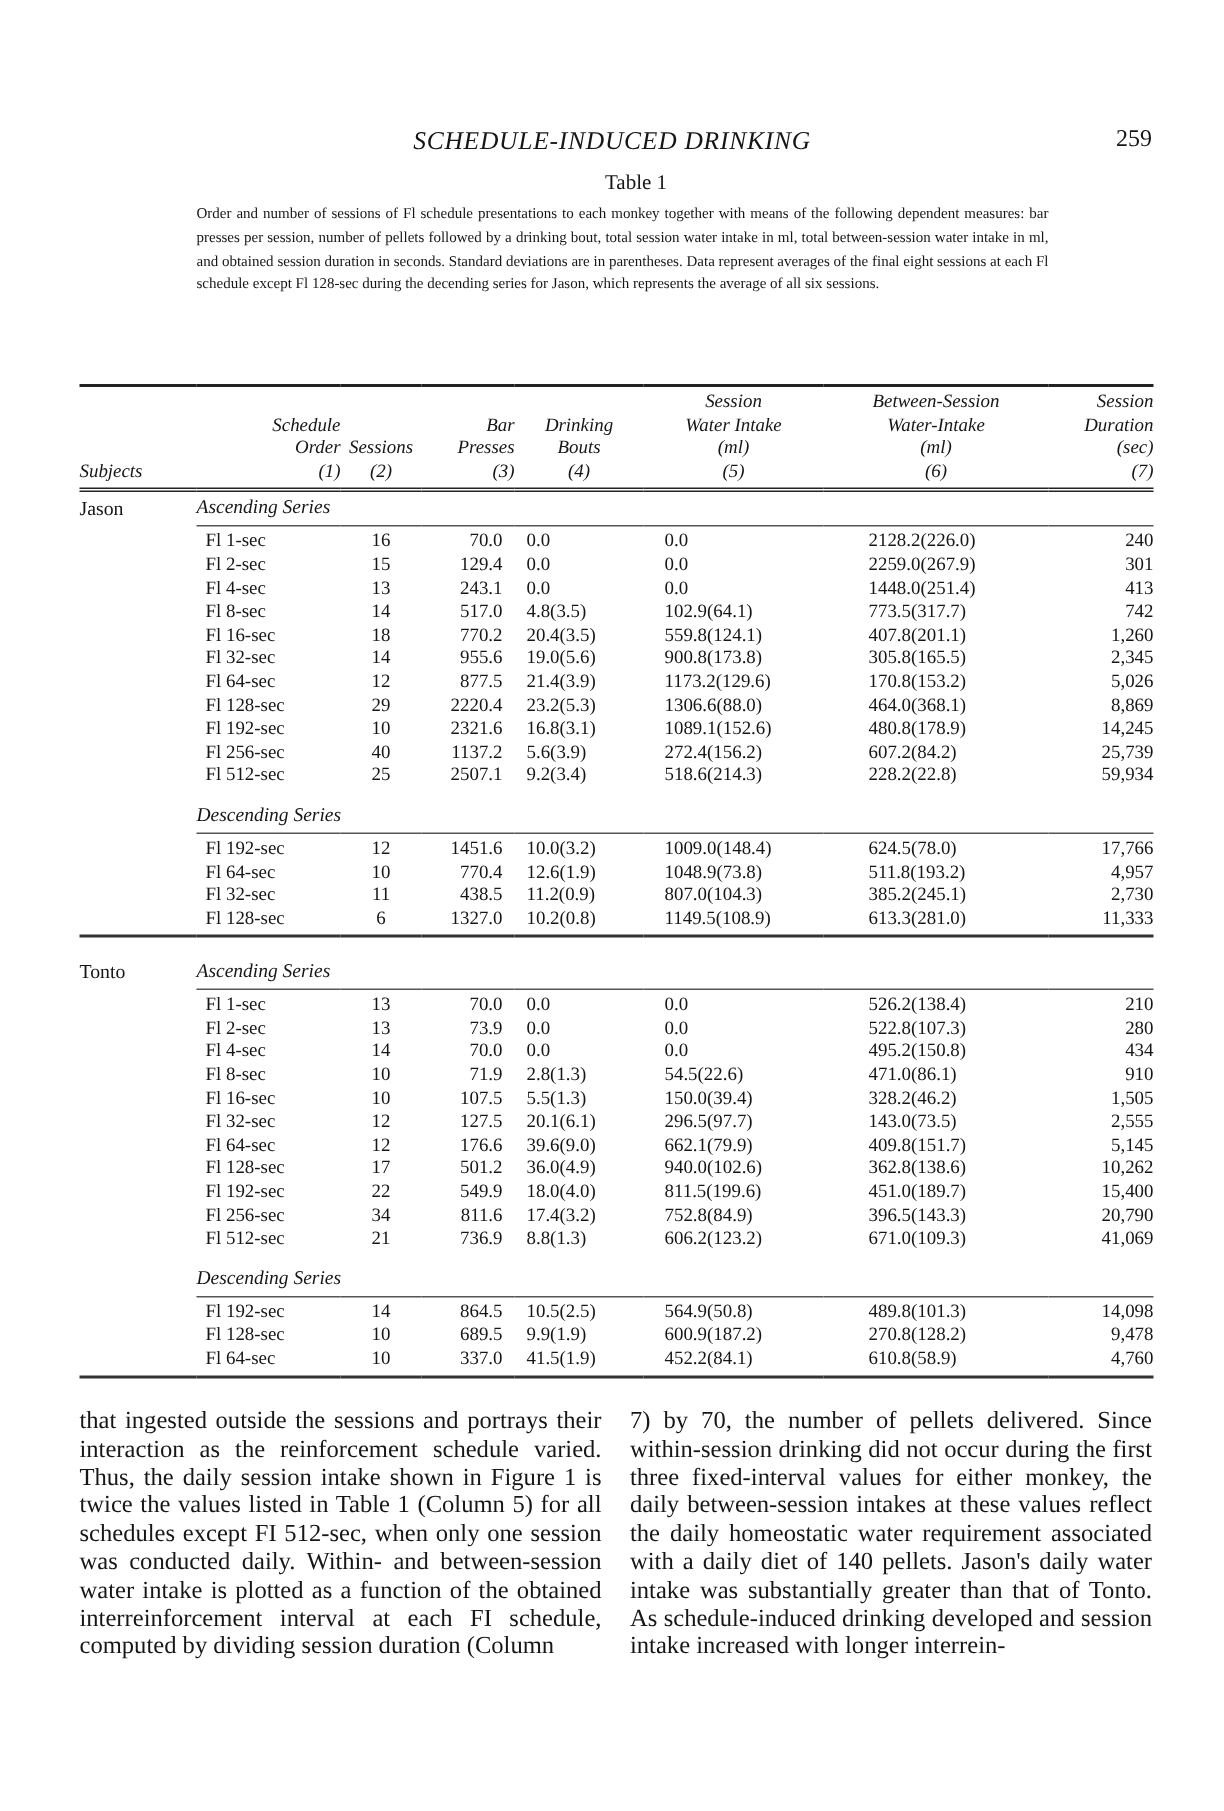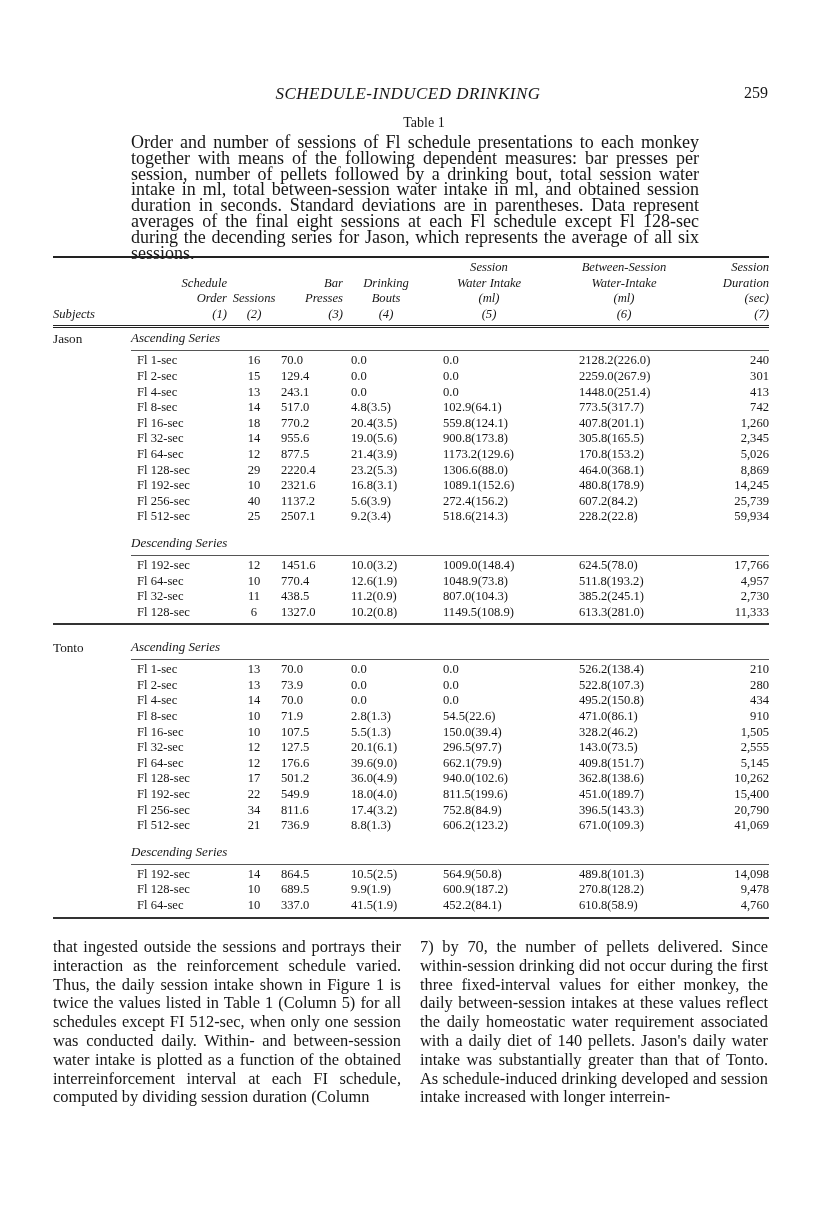"Order and number of sessions" .caption { font-size: 18px -> 10px }
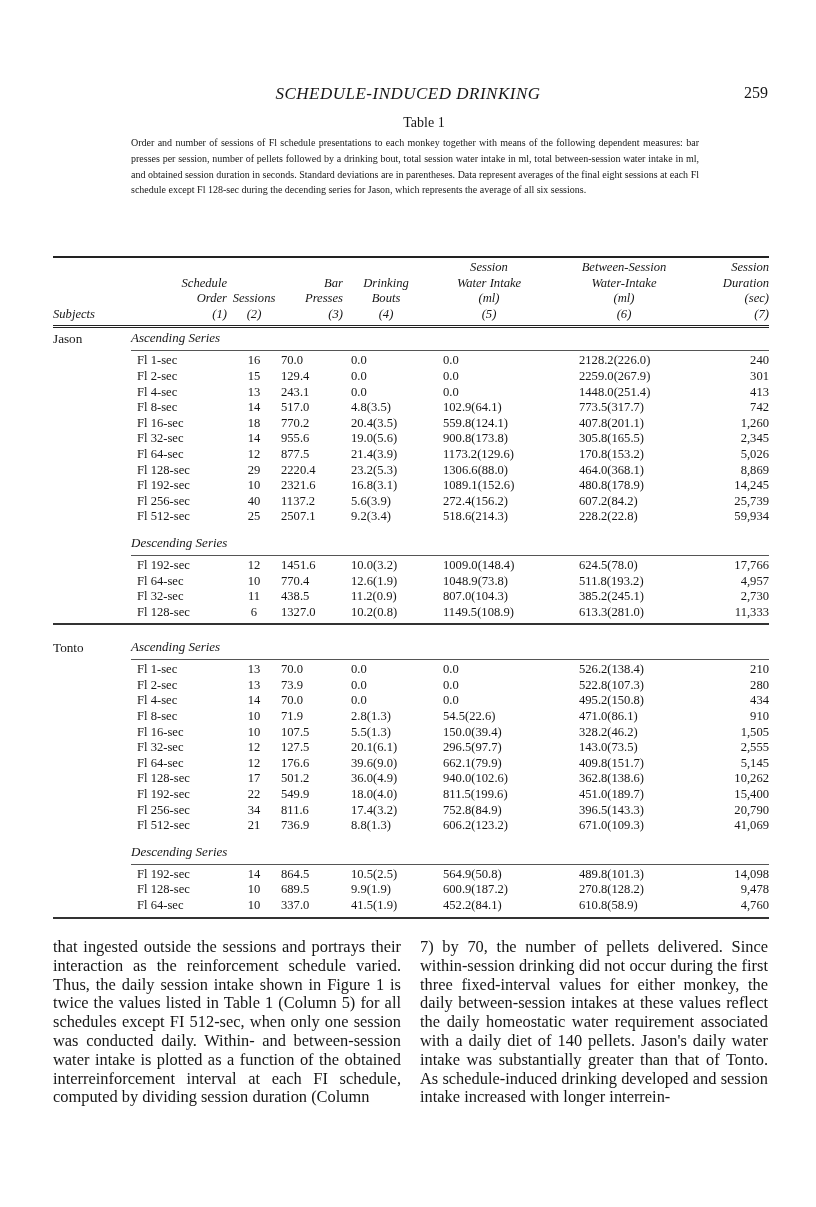"70.0" td.c-bar { text-align: none -> right }
